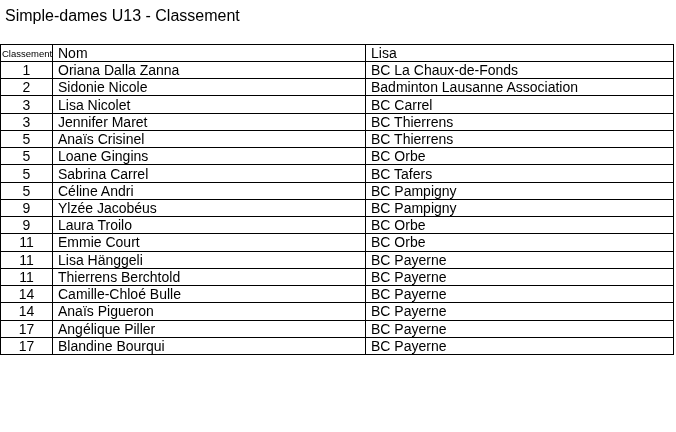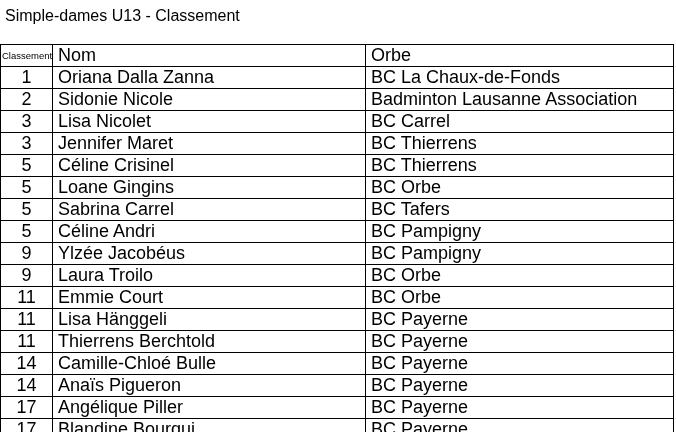"Nom" table.ranking th, table.ranking td { font-size: 18px -> 14px }
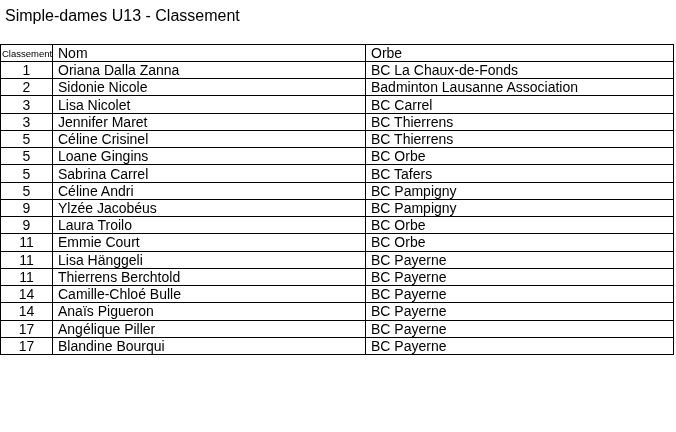"Orbe" th { text: Orbe -> Lisa }
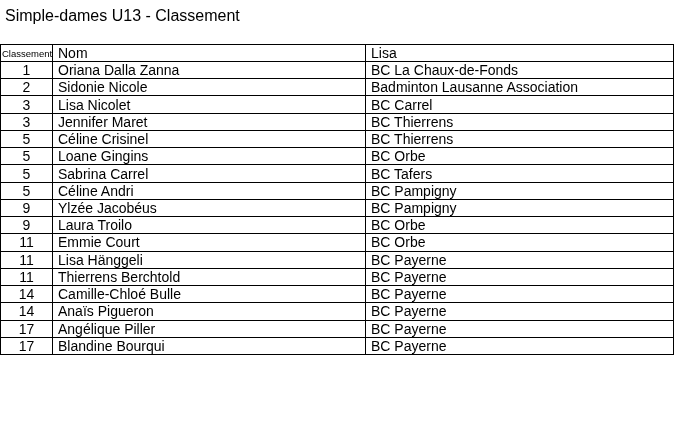"Céline Crisinel" td { text: Céline -> Anaïs }
